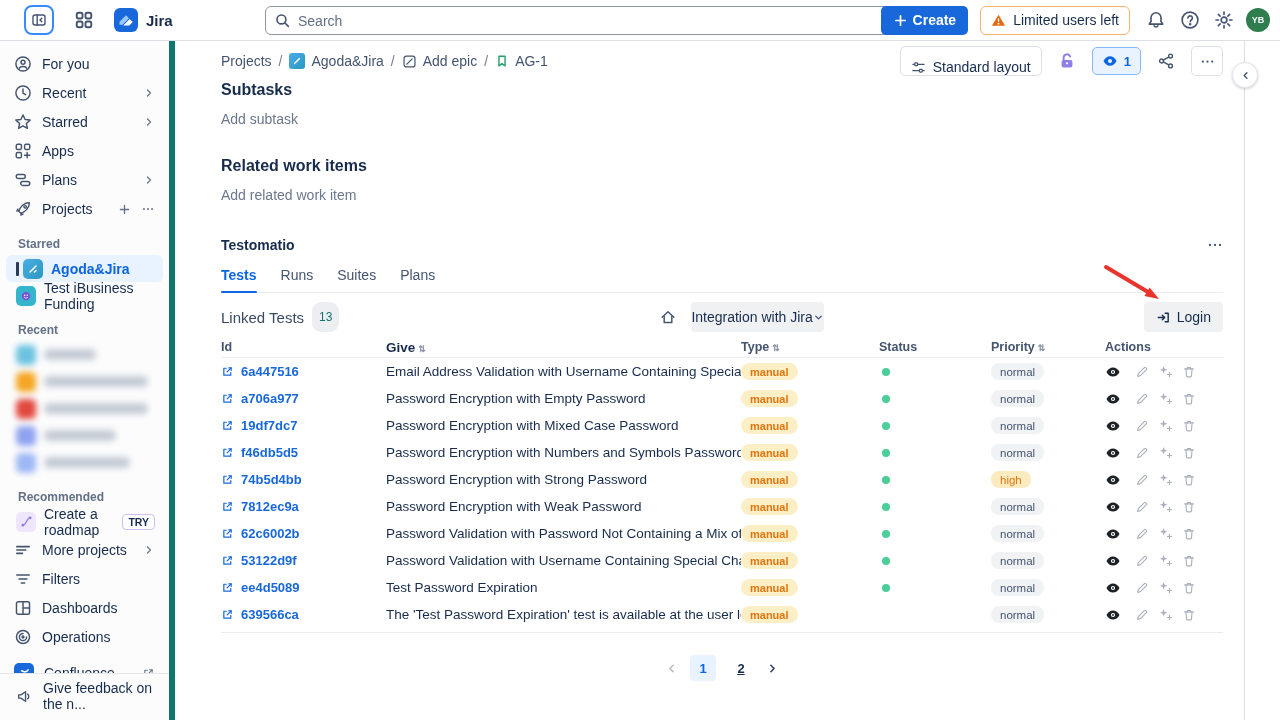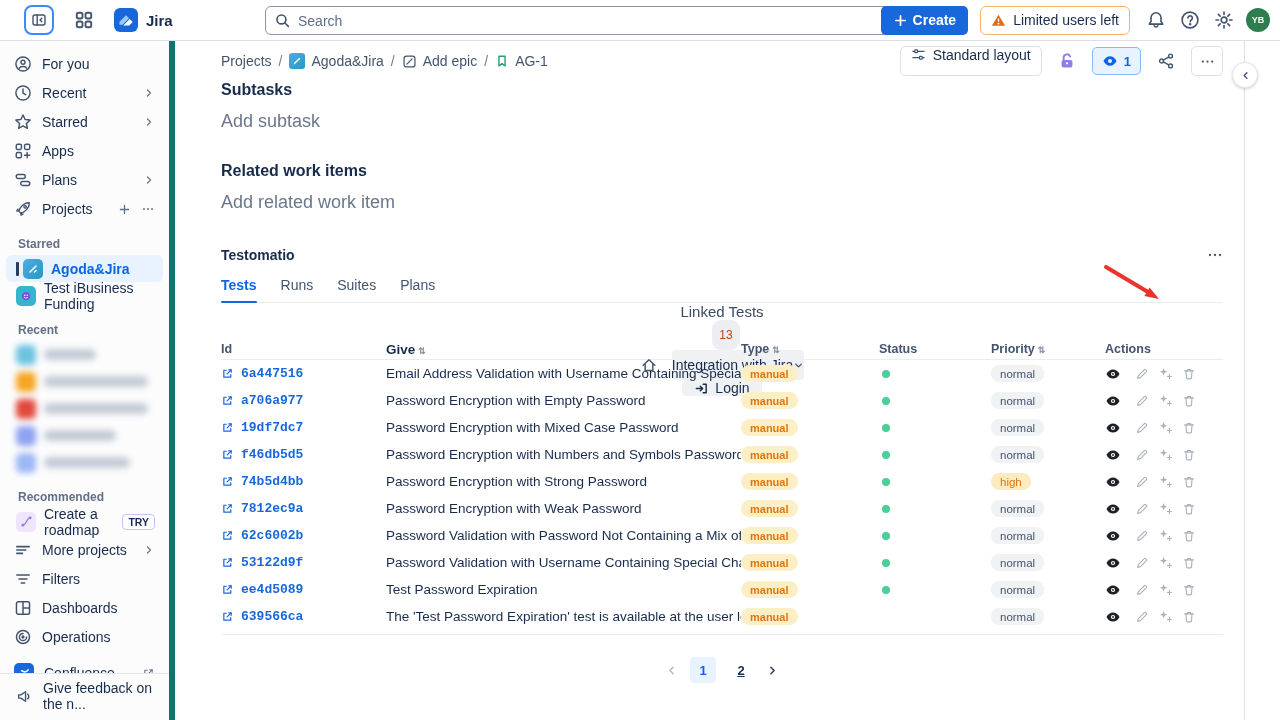"Standard layout" .layout-btn { align-items: flex-start -> flex-end }
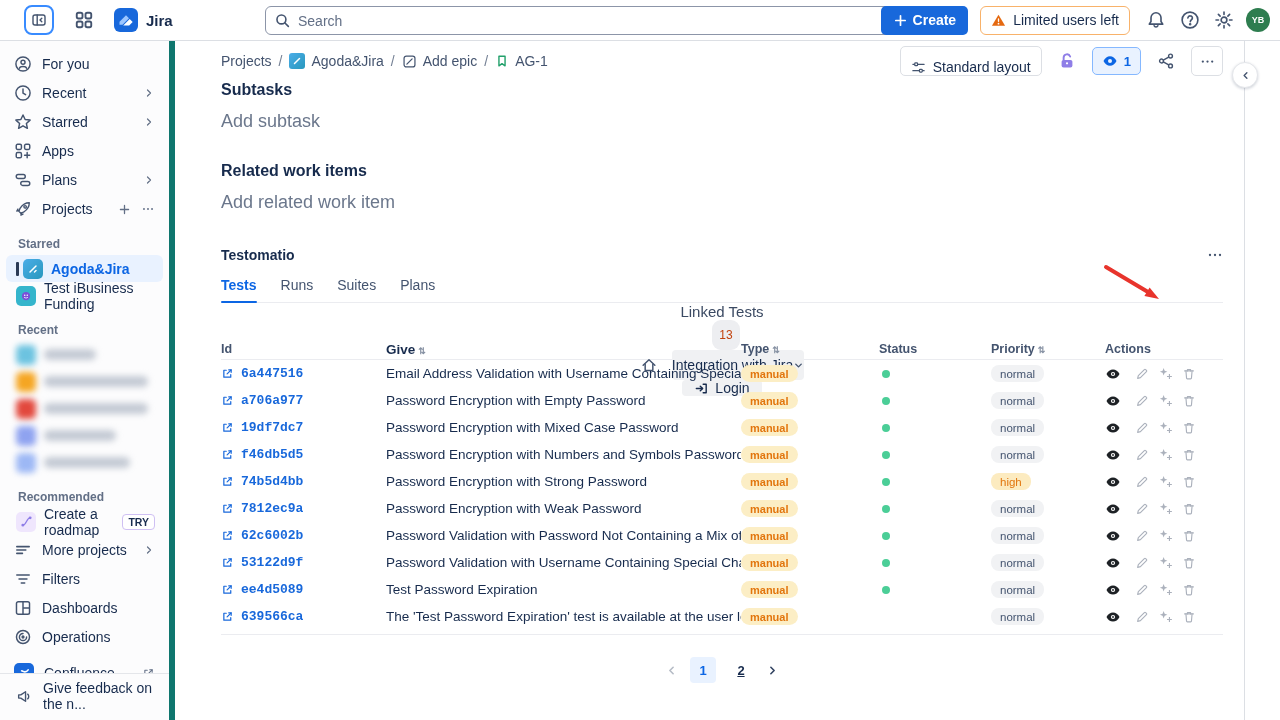"Add subtask" .add-link { font-size: 18px -> 14px }
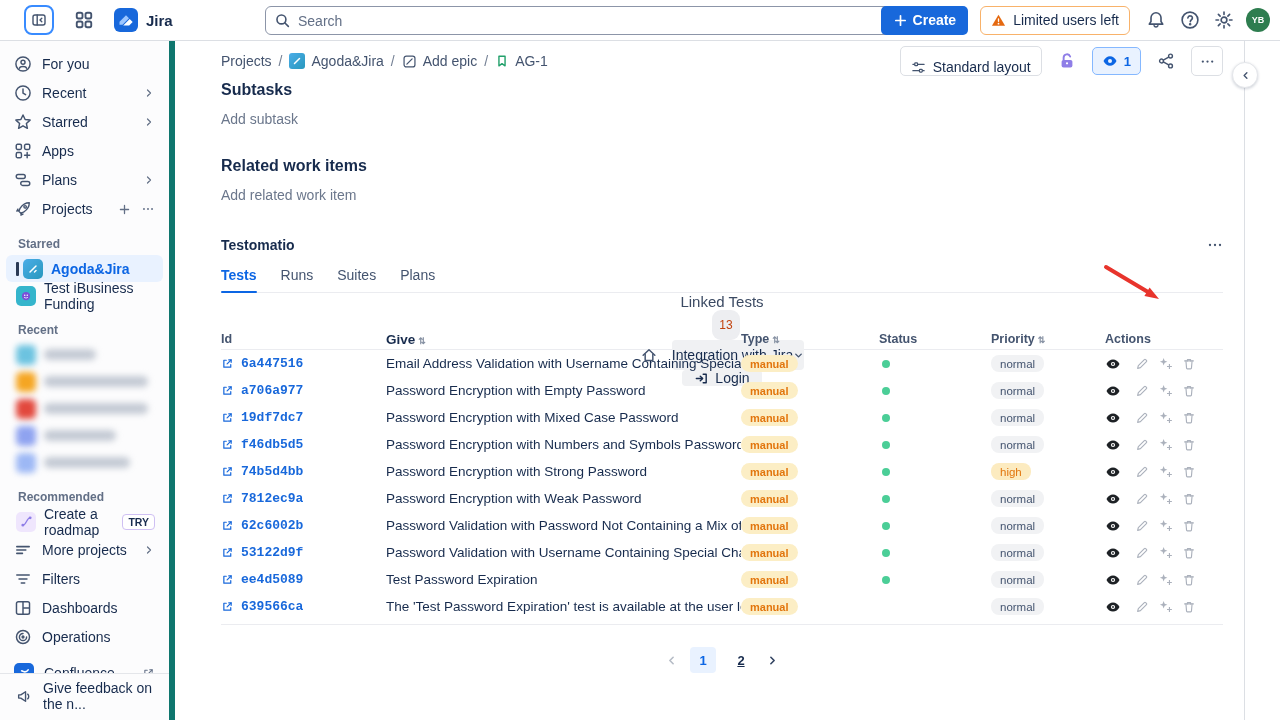"Linked Tests" .linked-row { flex-direction: column -> none; margin-top: none -> 8px }
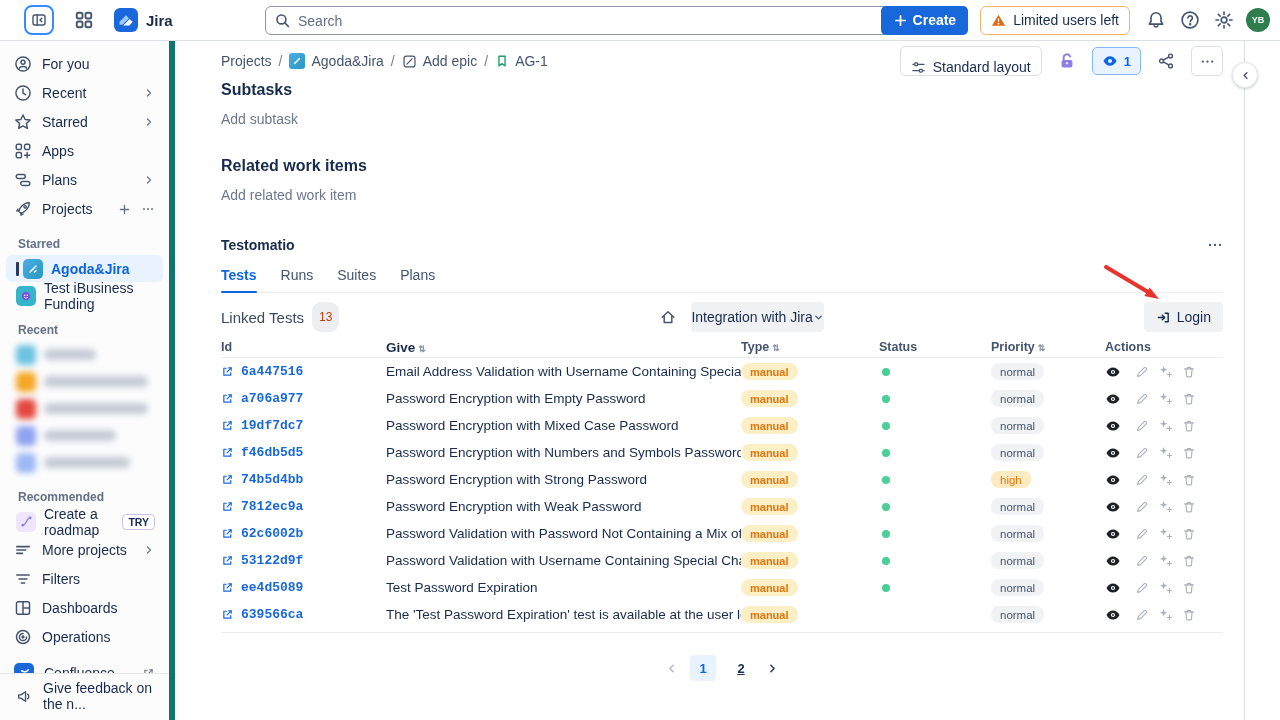"13" .count-badge { color: #c2410c -> #0f766e }
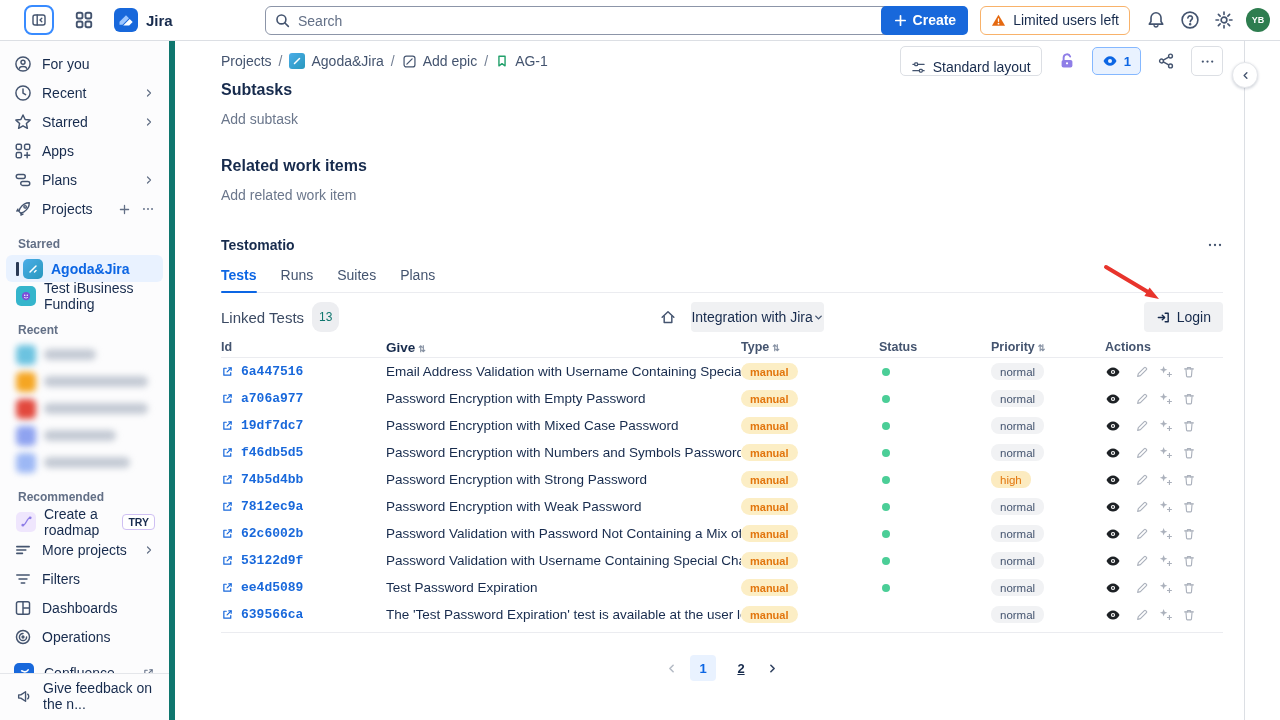"6a447516" .id-link { font-family: Liberation Mono, monospace -> none }
